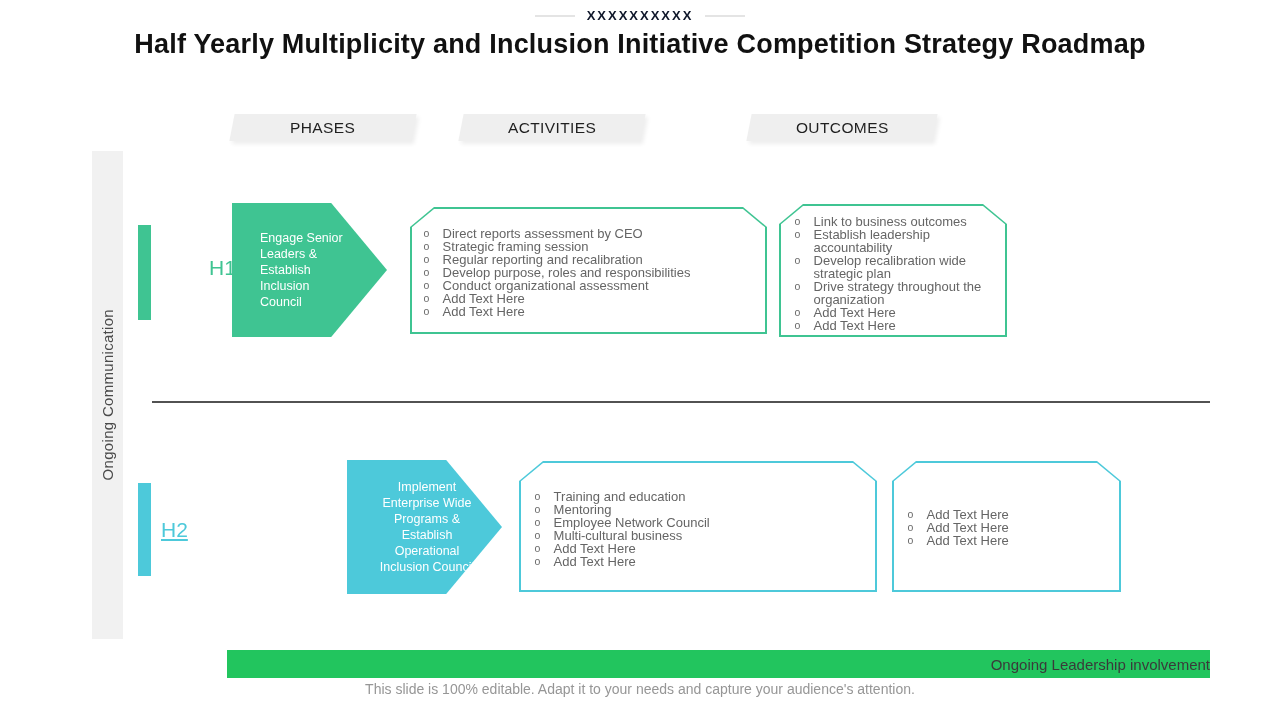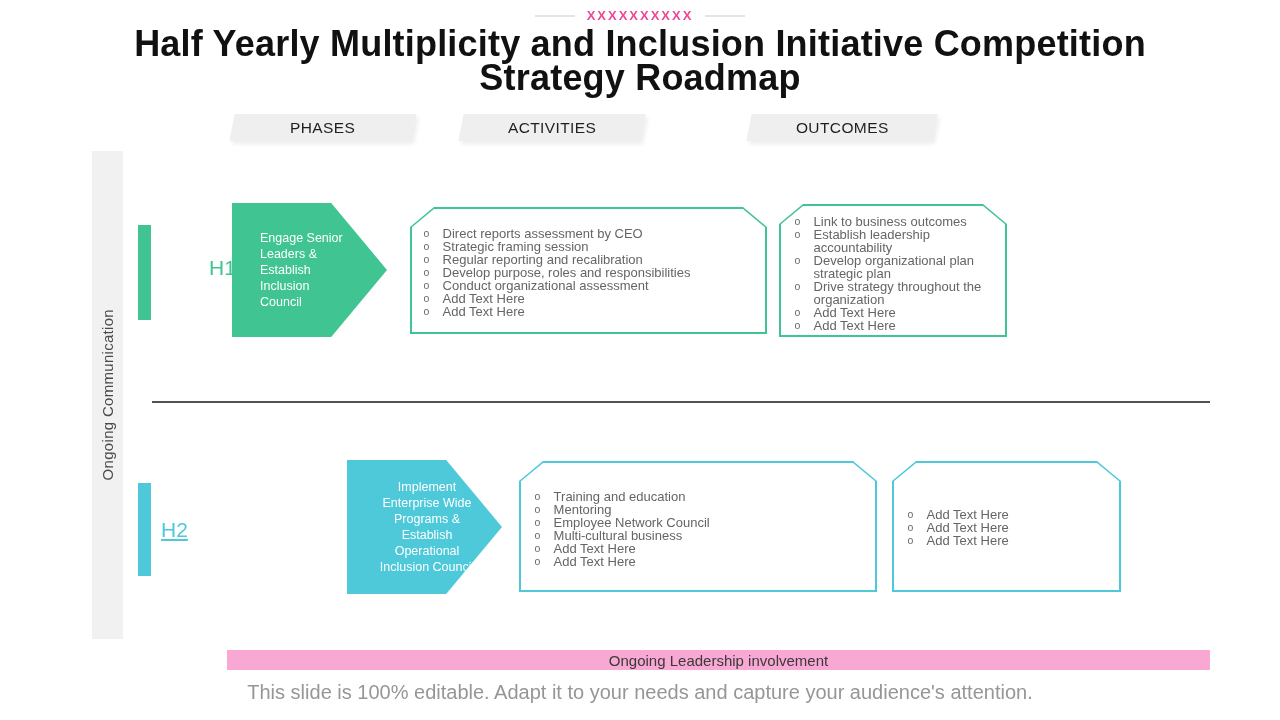"XXXXXXXXXX" .top-decor .xs { color: #ec4899 -> #0f172a }
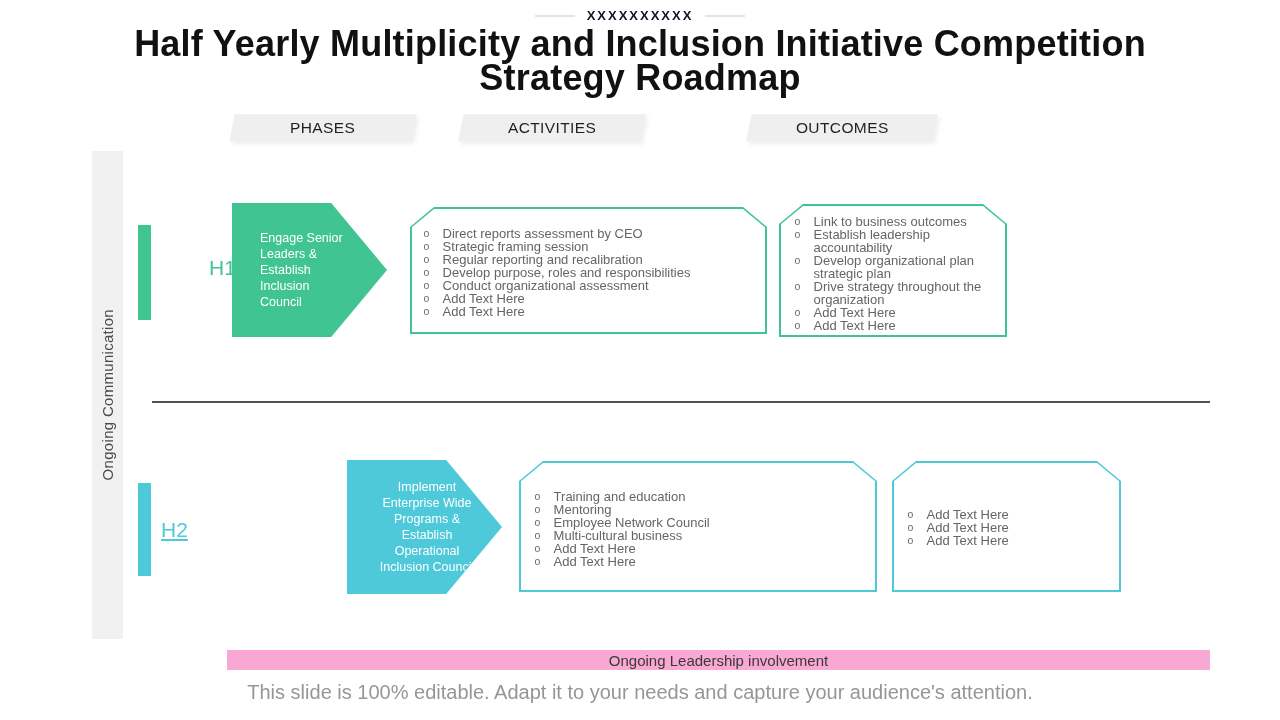"Half Yearly Multiplicity and Inclusion" .slide-title { font-size: 36px -> 27px }
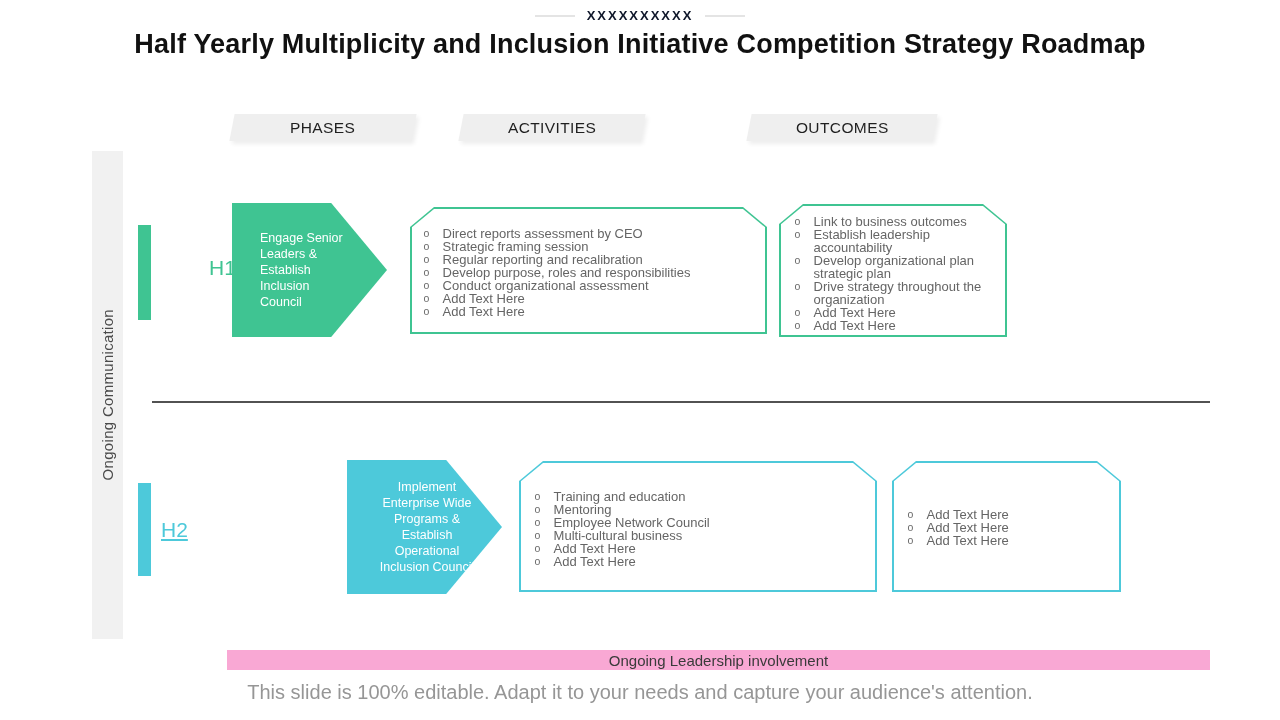"Develop organizational plan strategic" span.t { text: organizational plan -> recalibration wide }
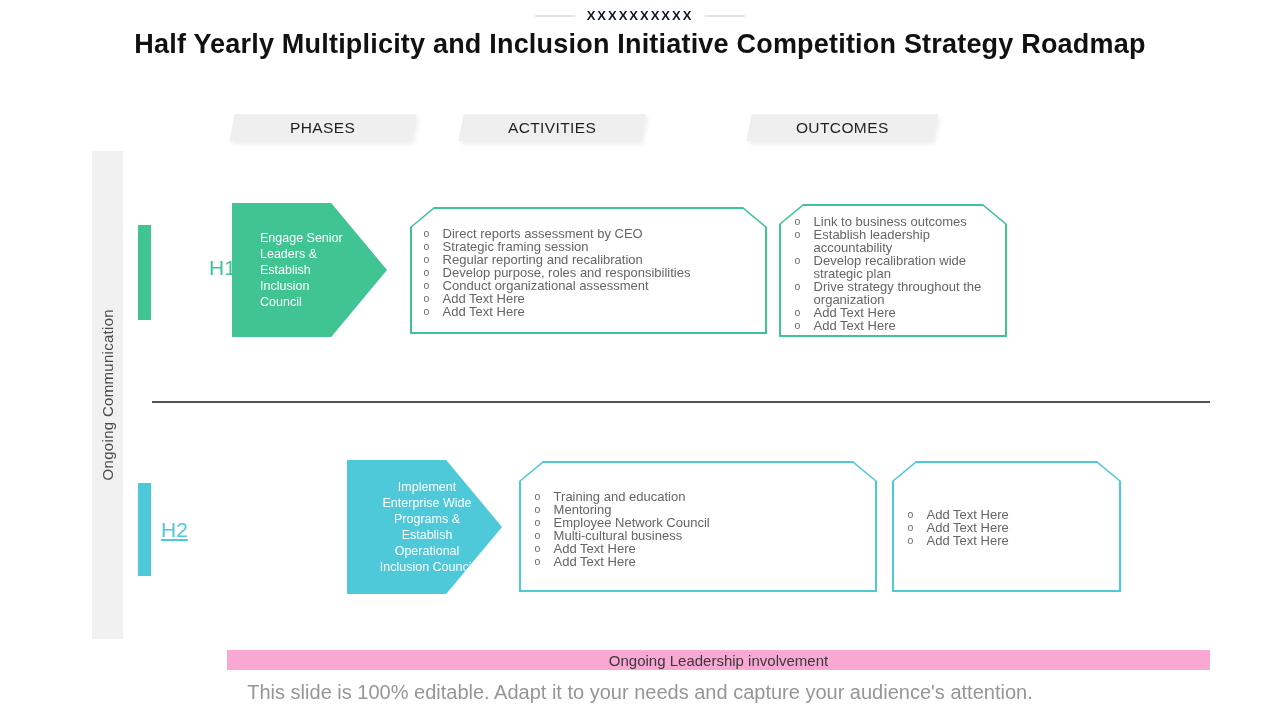"Ongoing Leadership involvement" .bottom-banner { background: #f9a8d4 -> #22c55e; height: 20px -> 28px; justify-content: center -> flex-end }
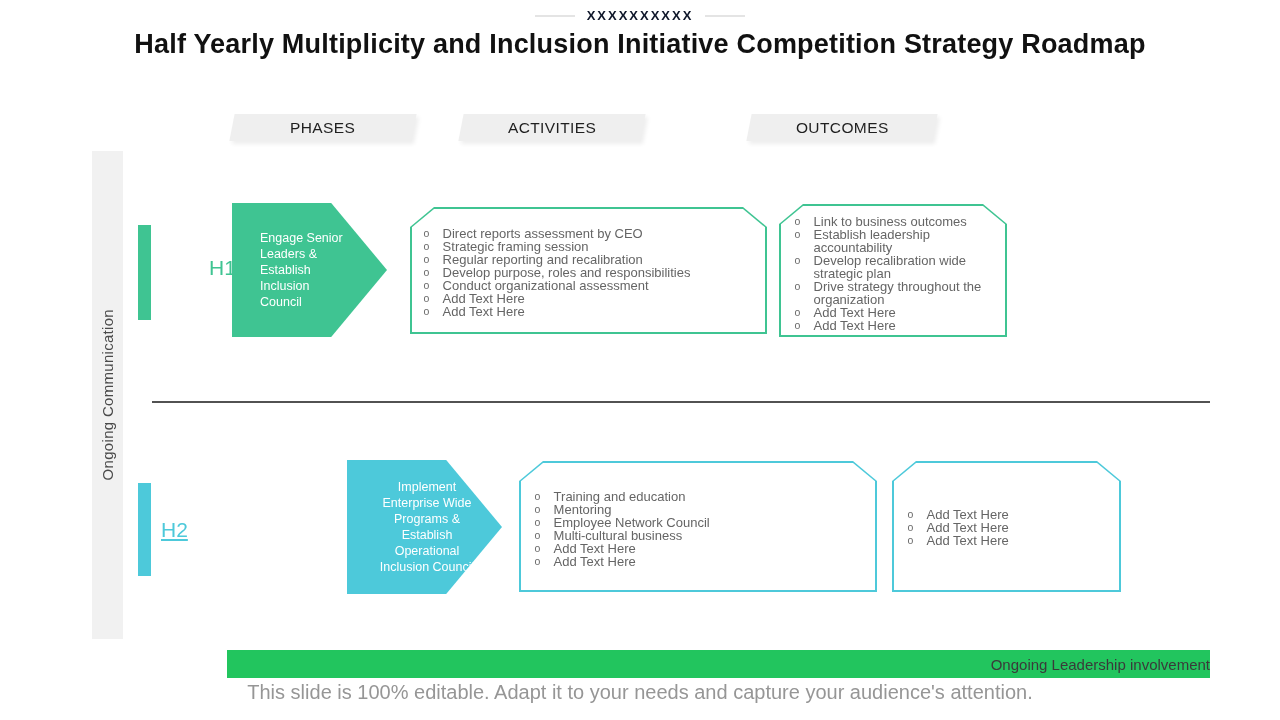"This slide is 100% editable." .footer-note { font-size: 20px -> 14px }
